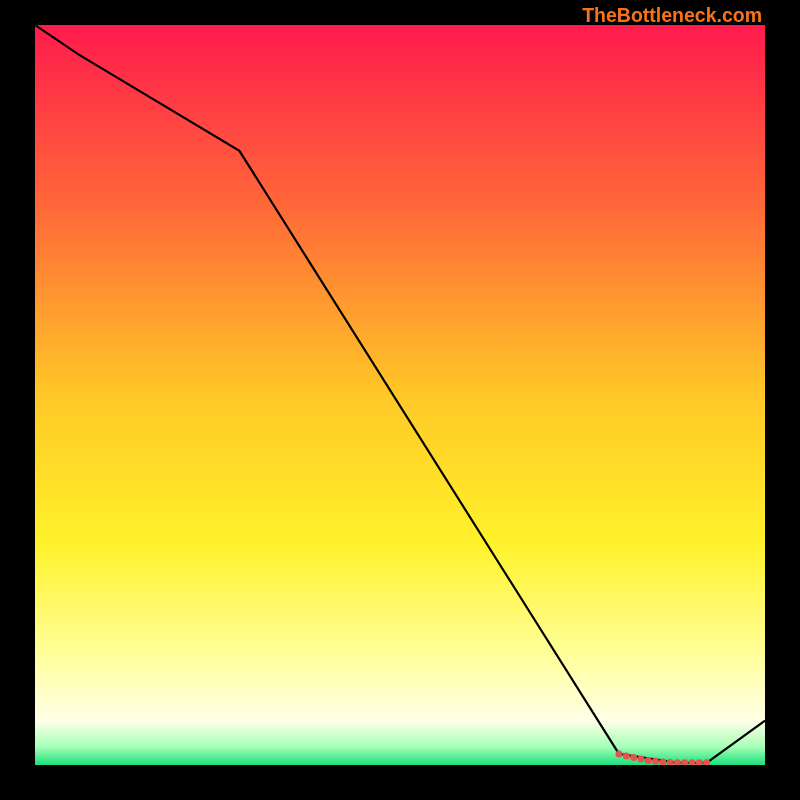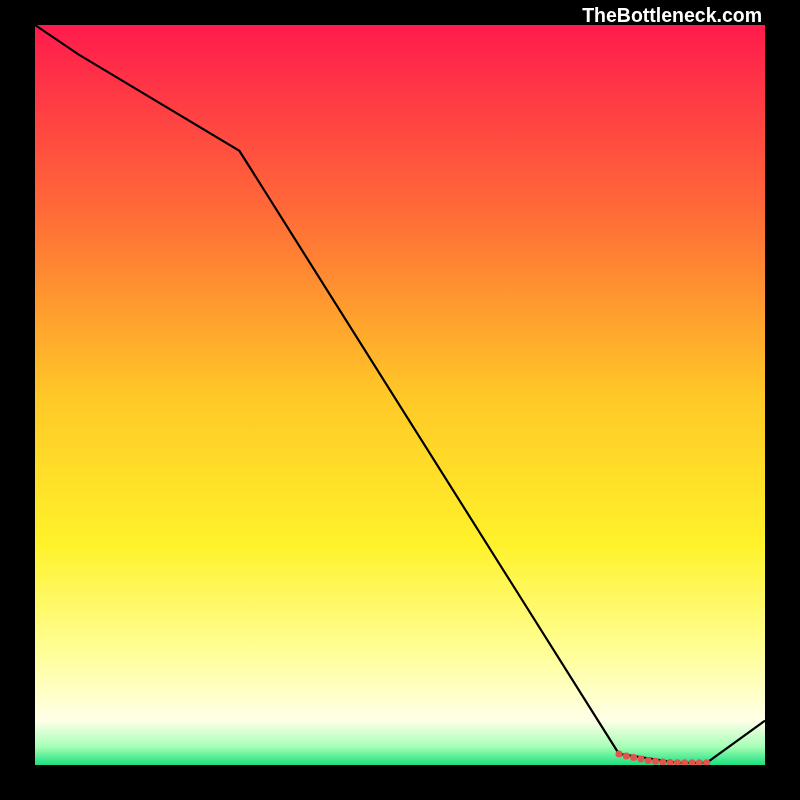"TheBottleneck.com" .watermark { color: #ffffff -> #f97316 }
